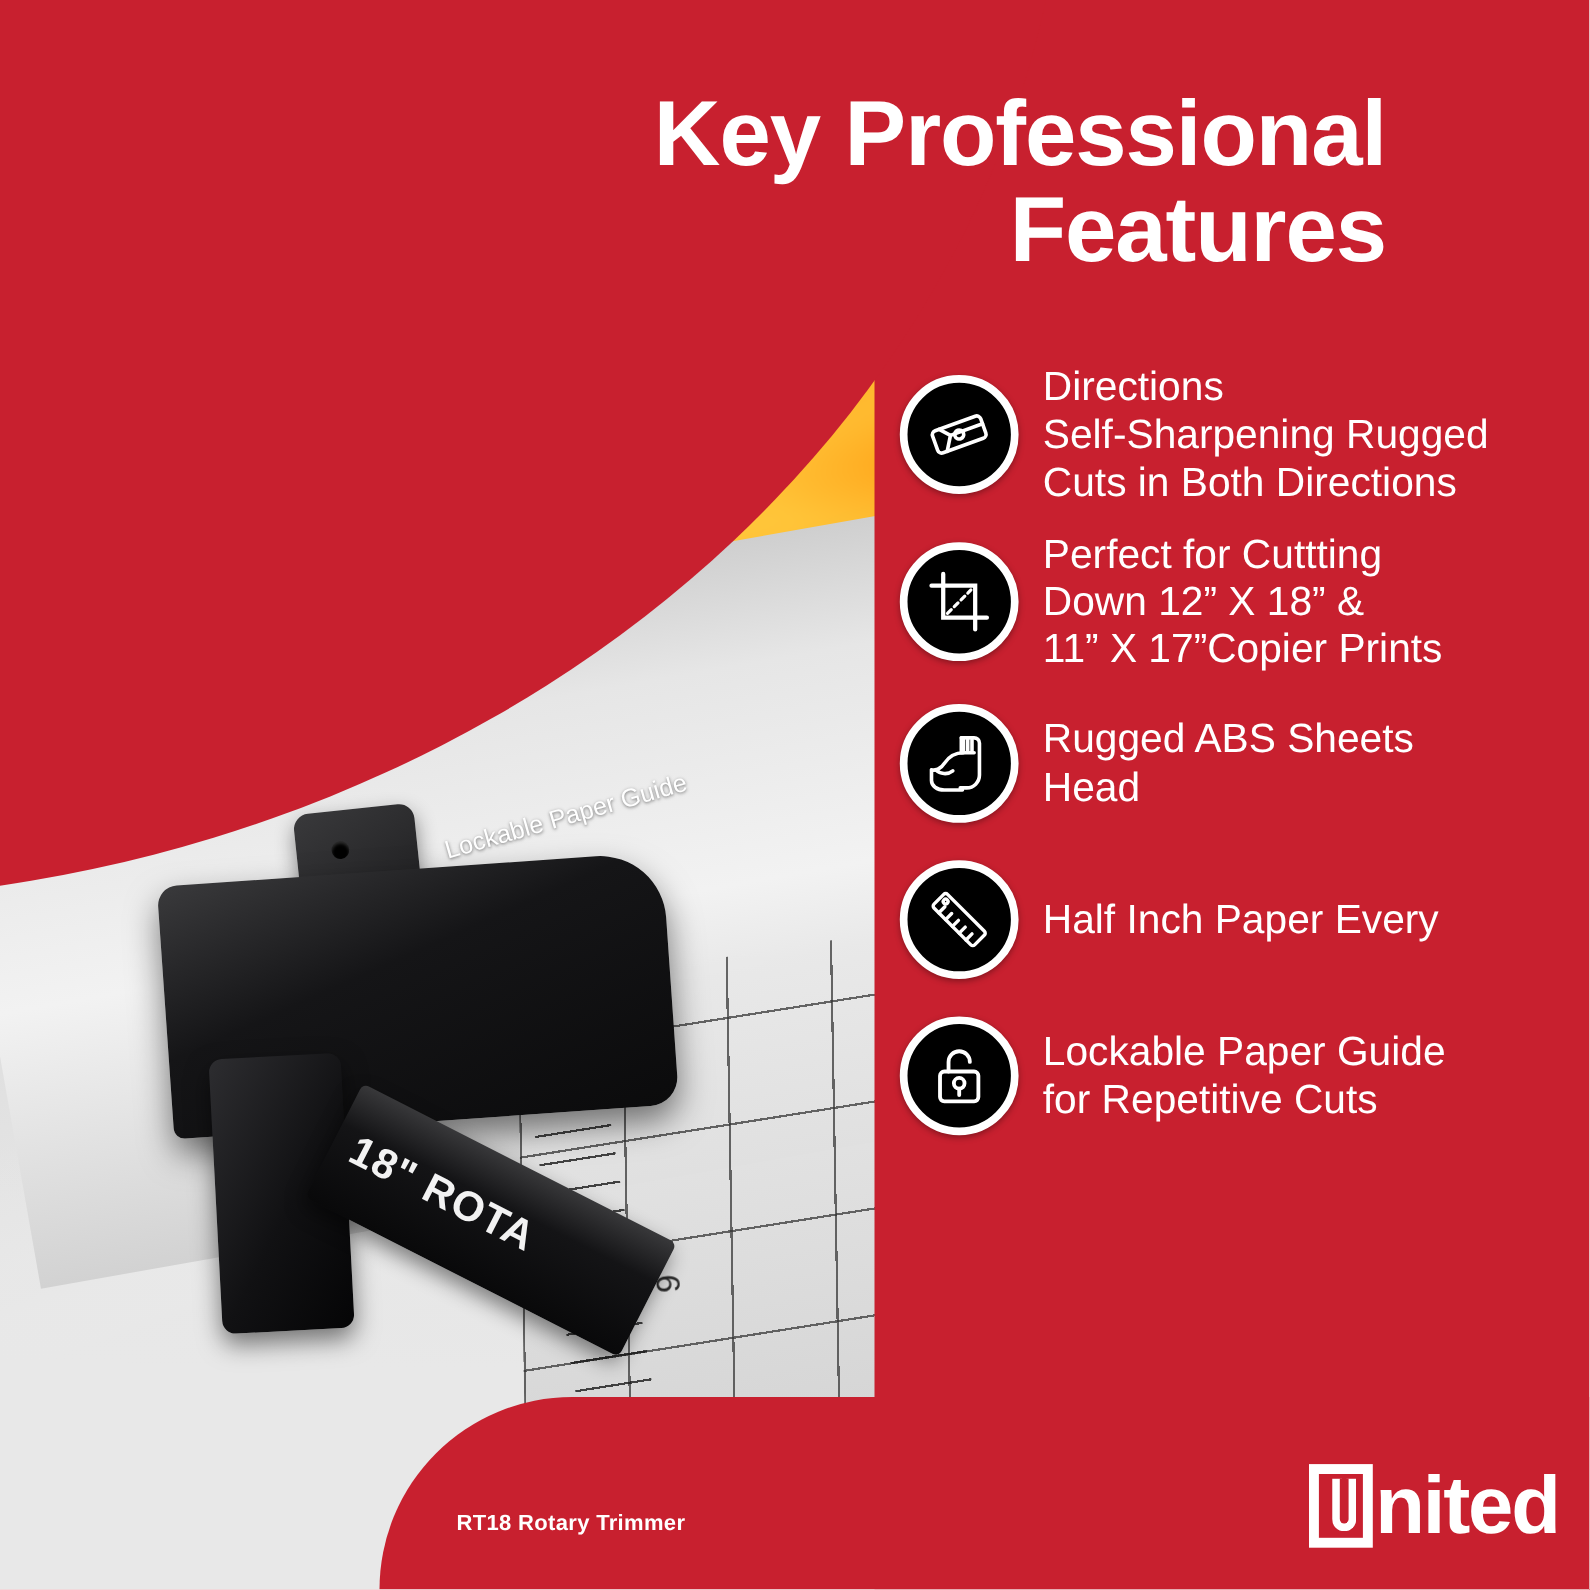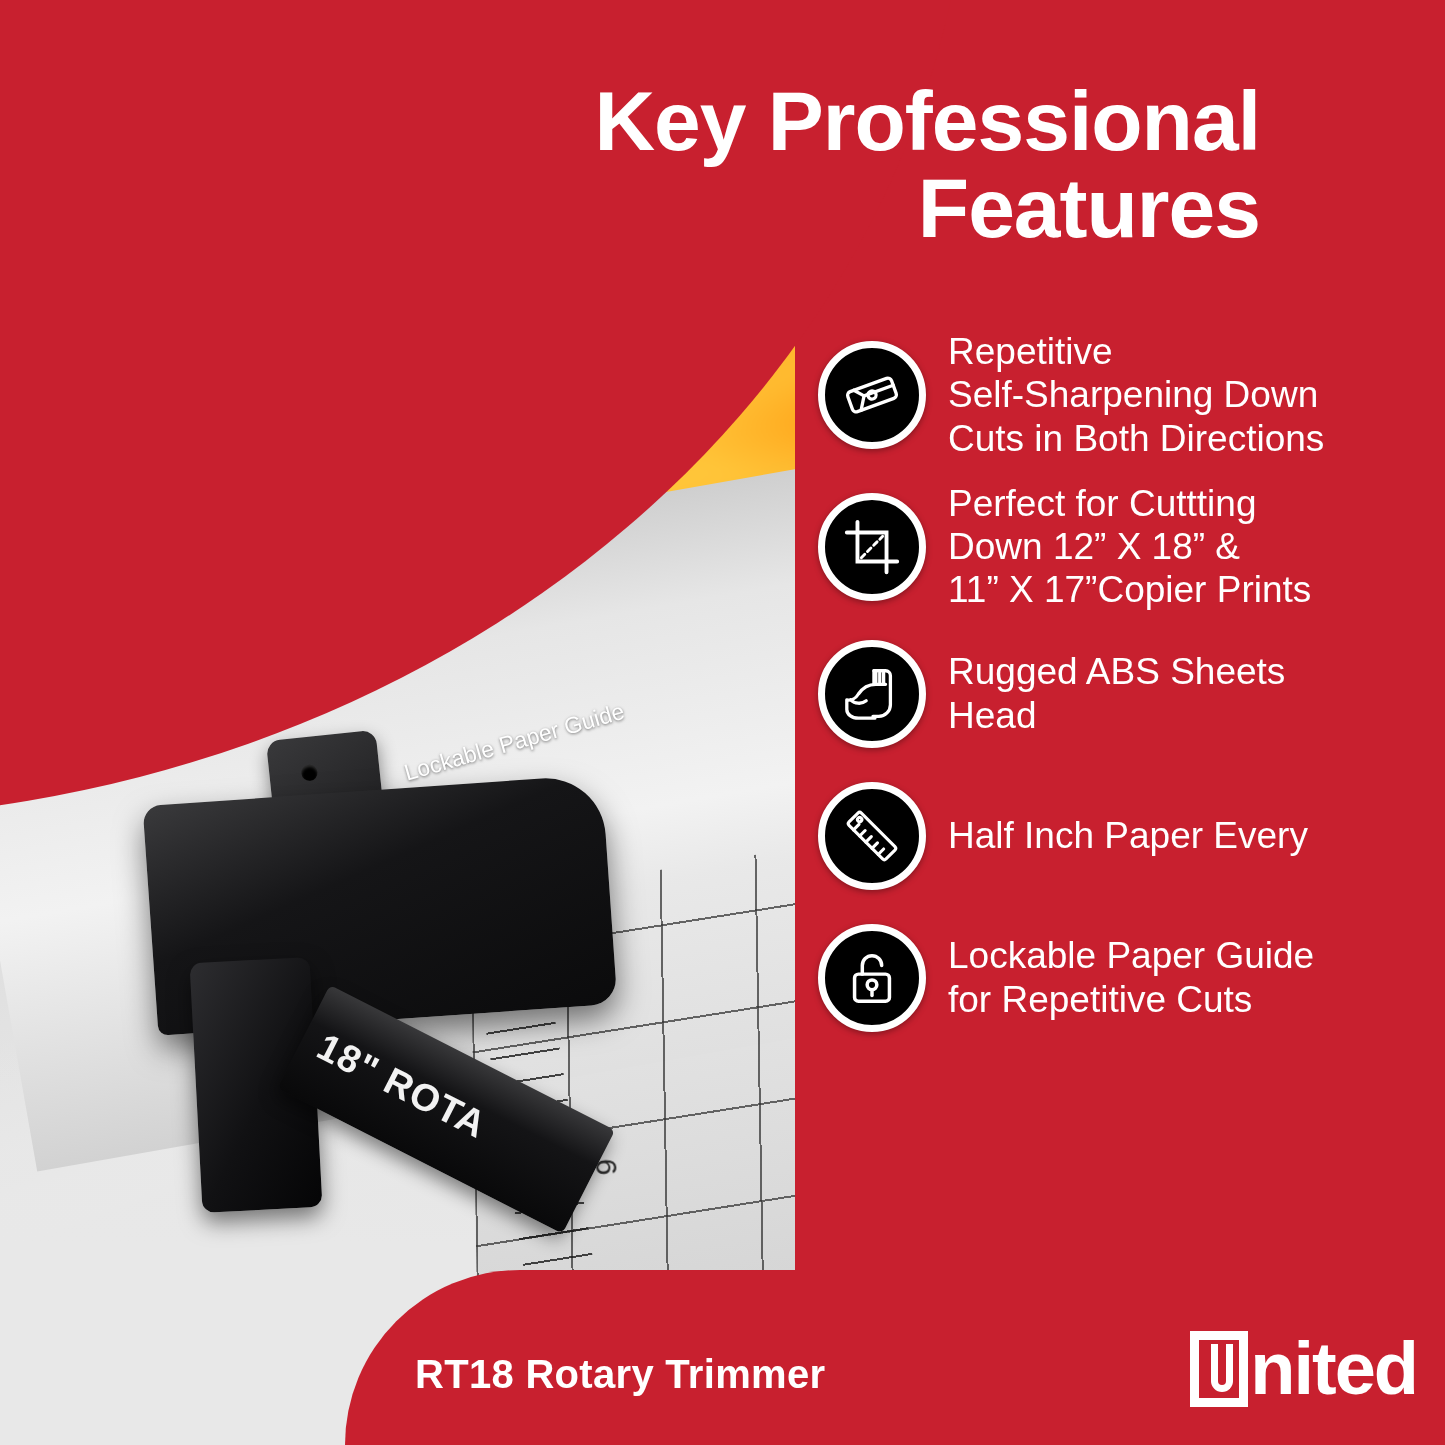"Repetitive" div { text: Repetitive -> Directions }
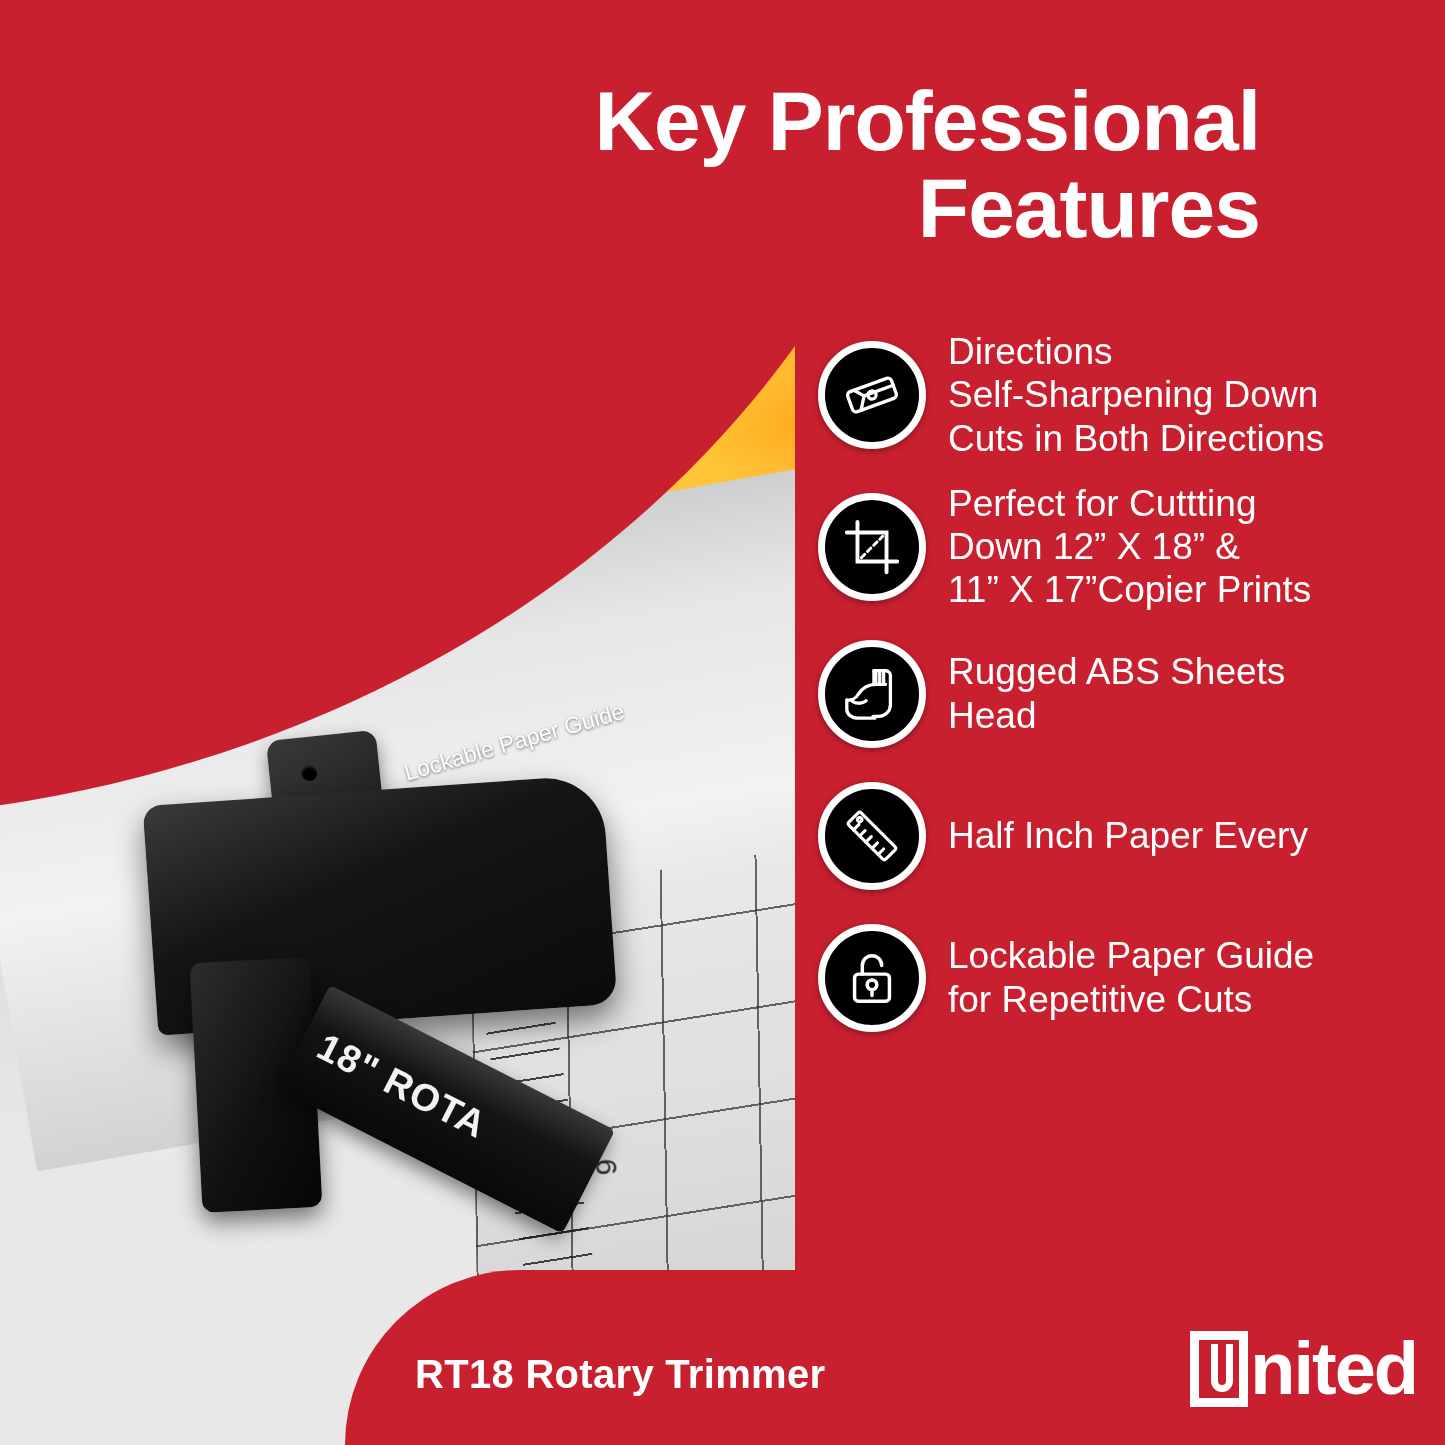"Self-Sharpening Down" div { text: Down -> Rugged }
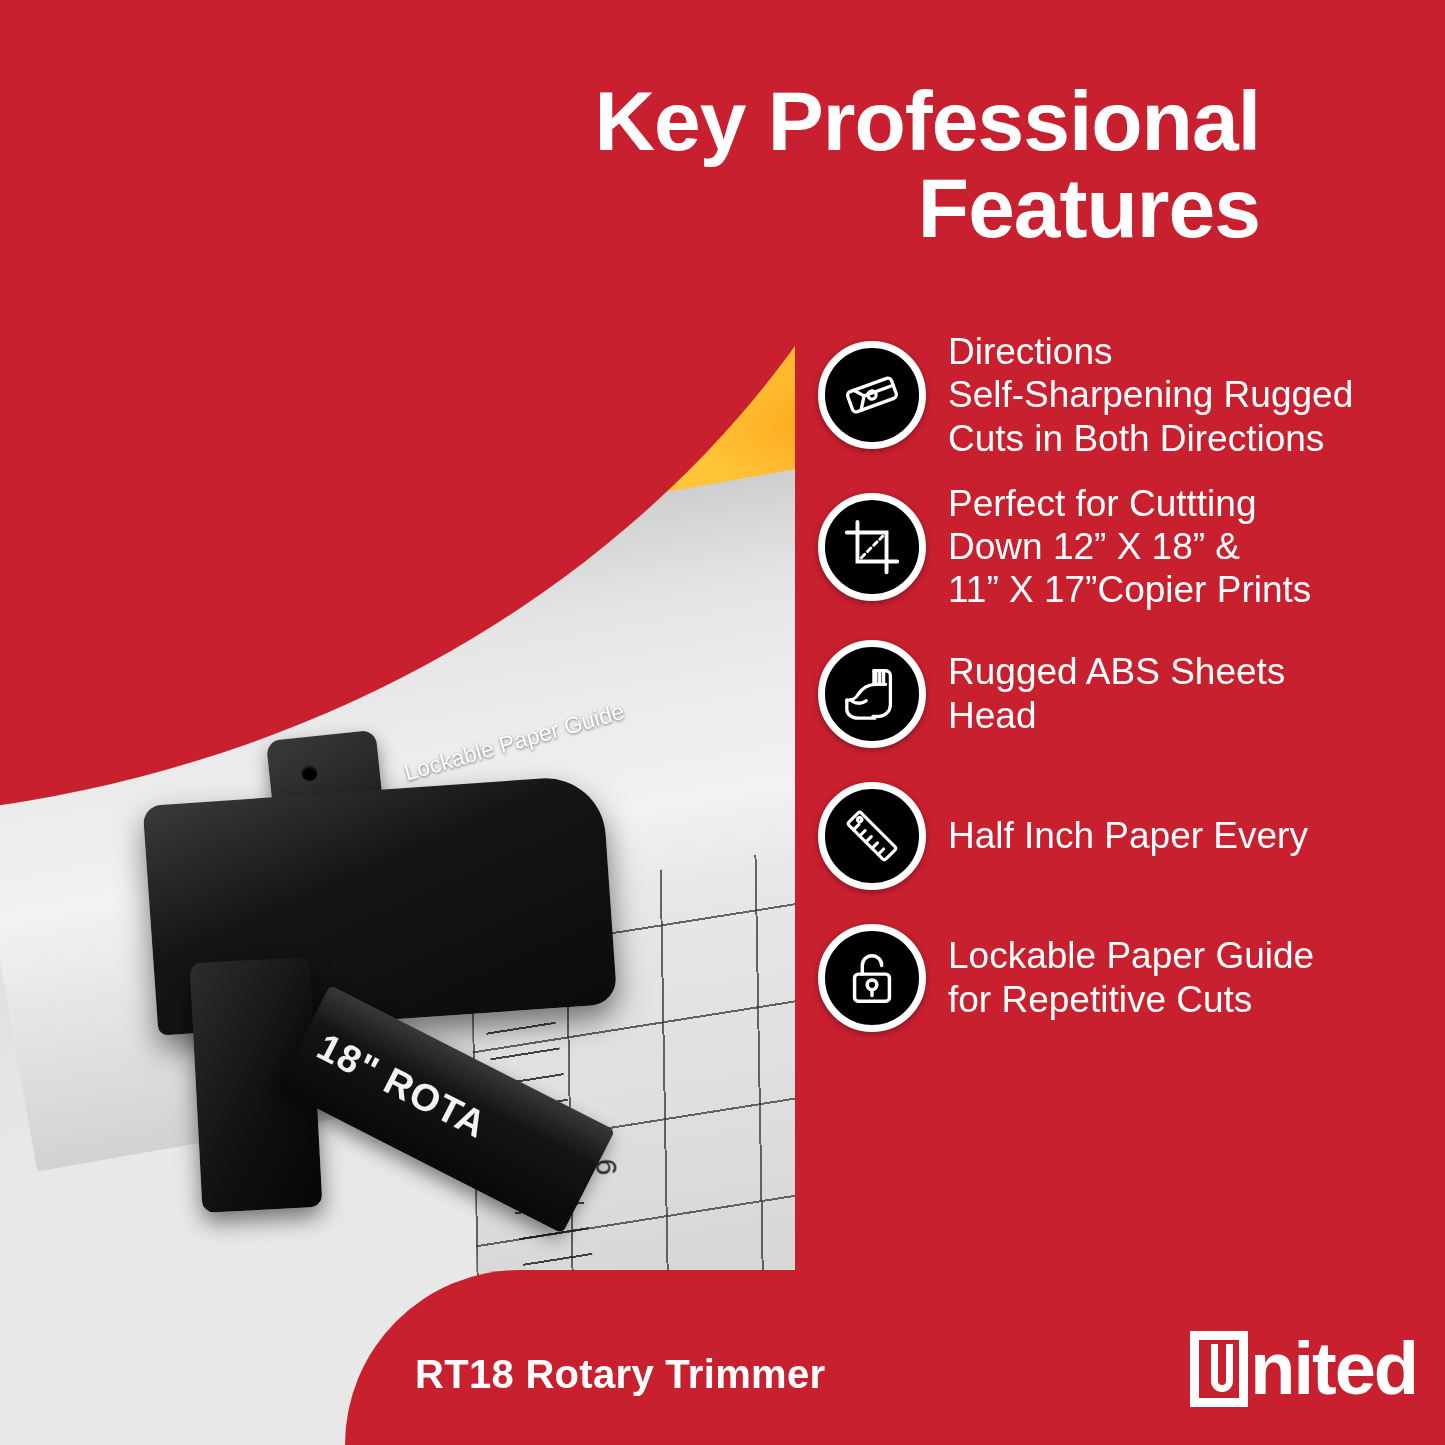"RT18 Rotary Trimmer" .footer-caption { font-size: 40px -> 20px }
